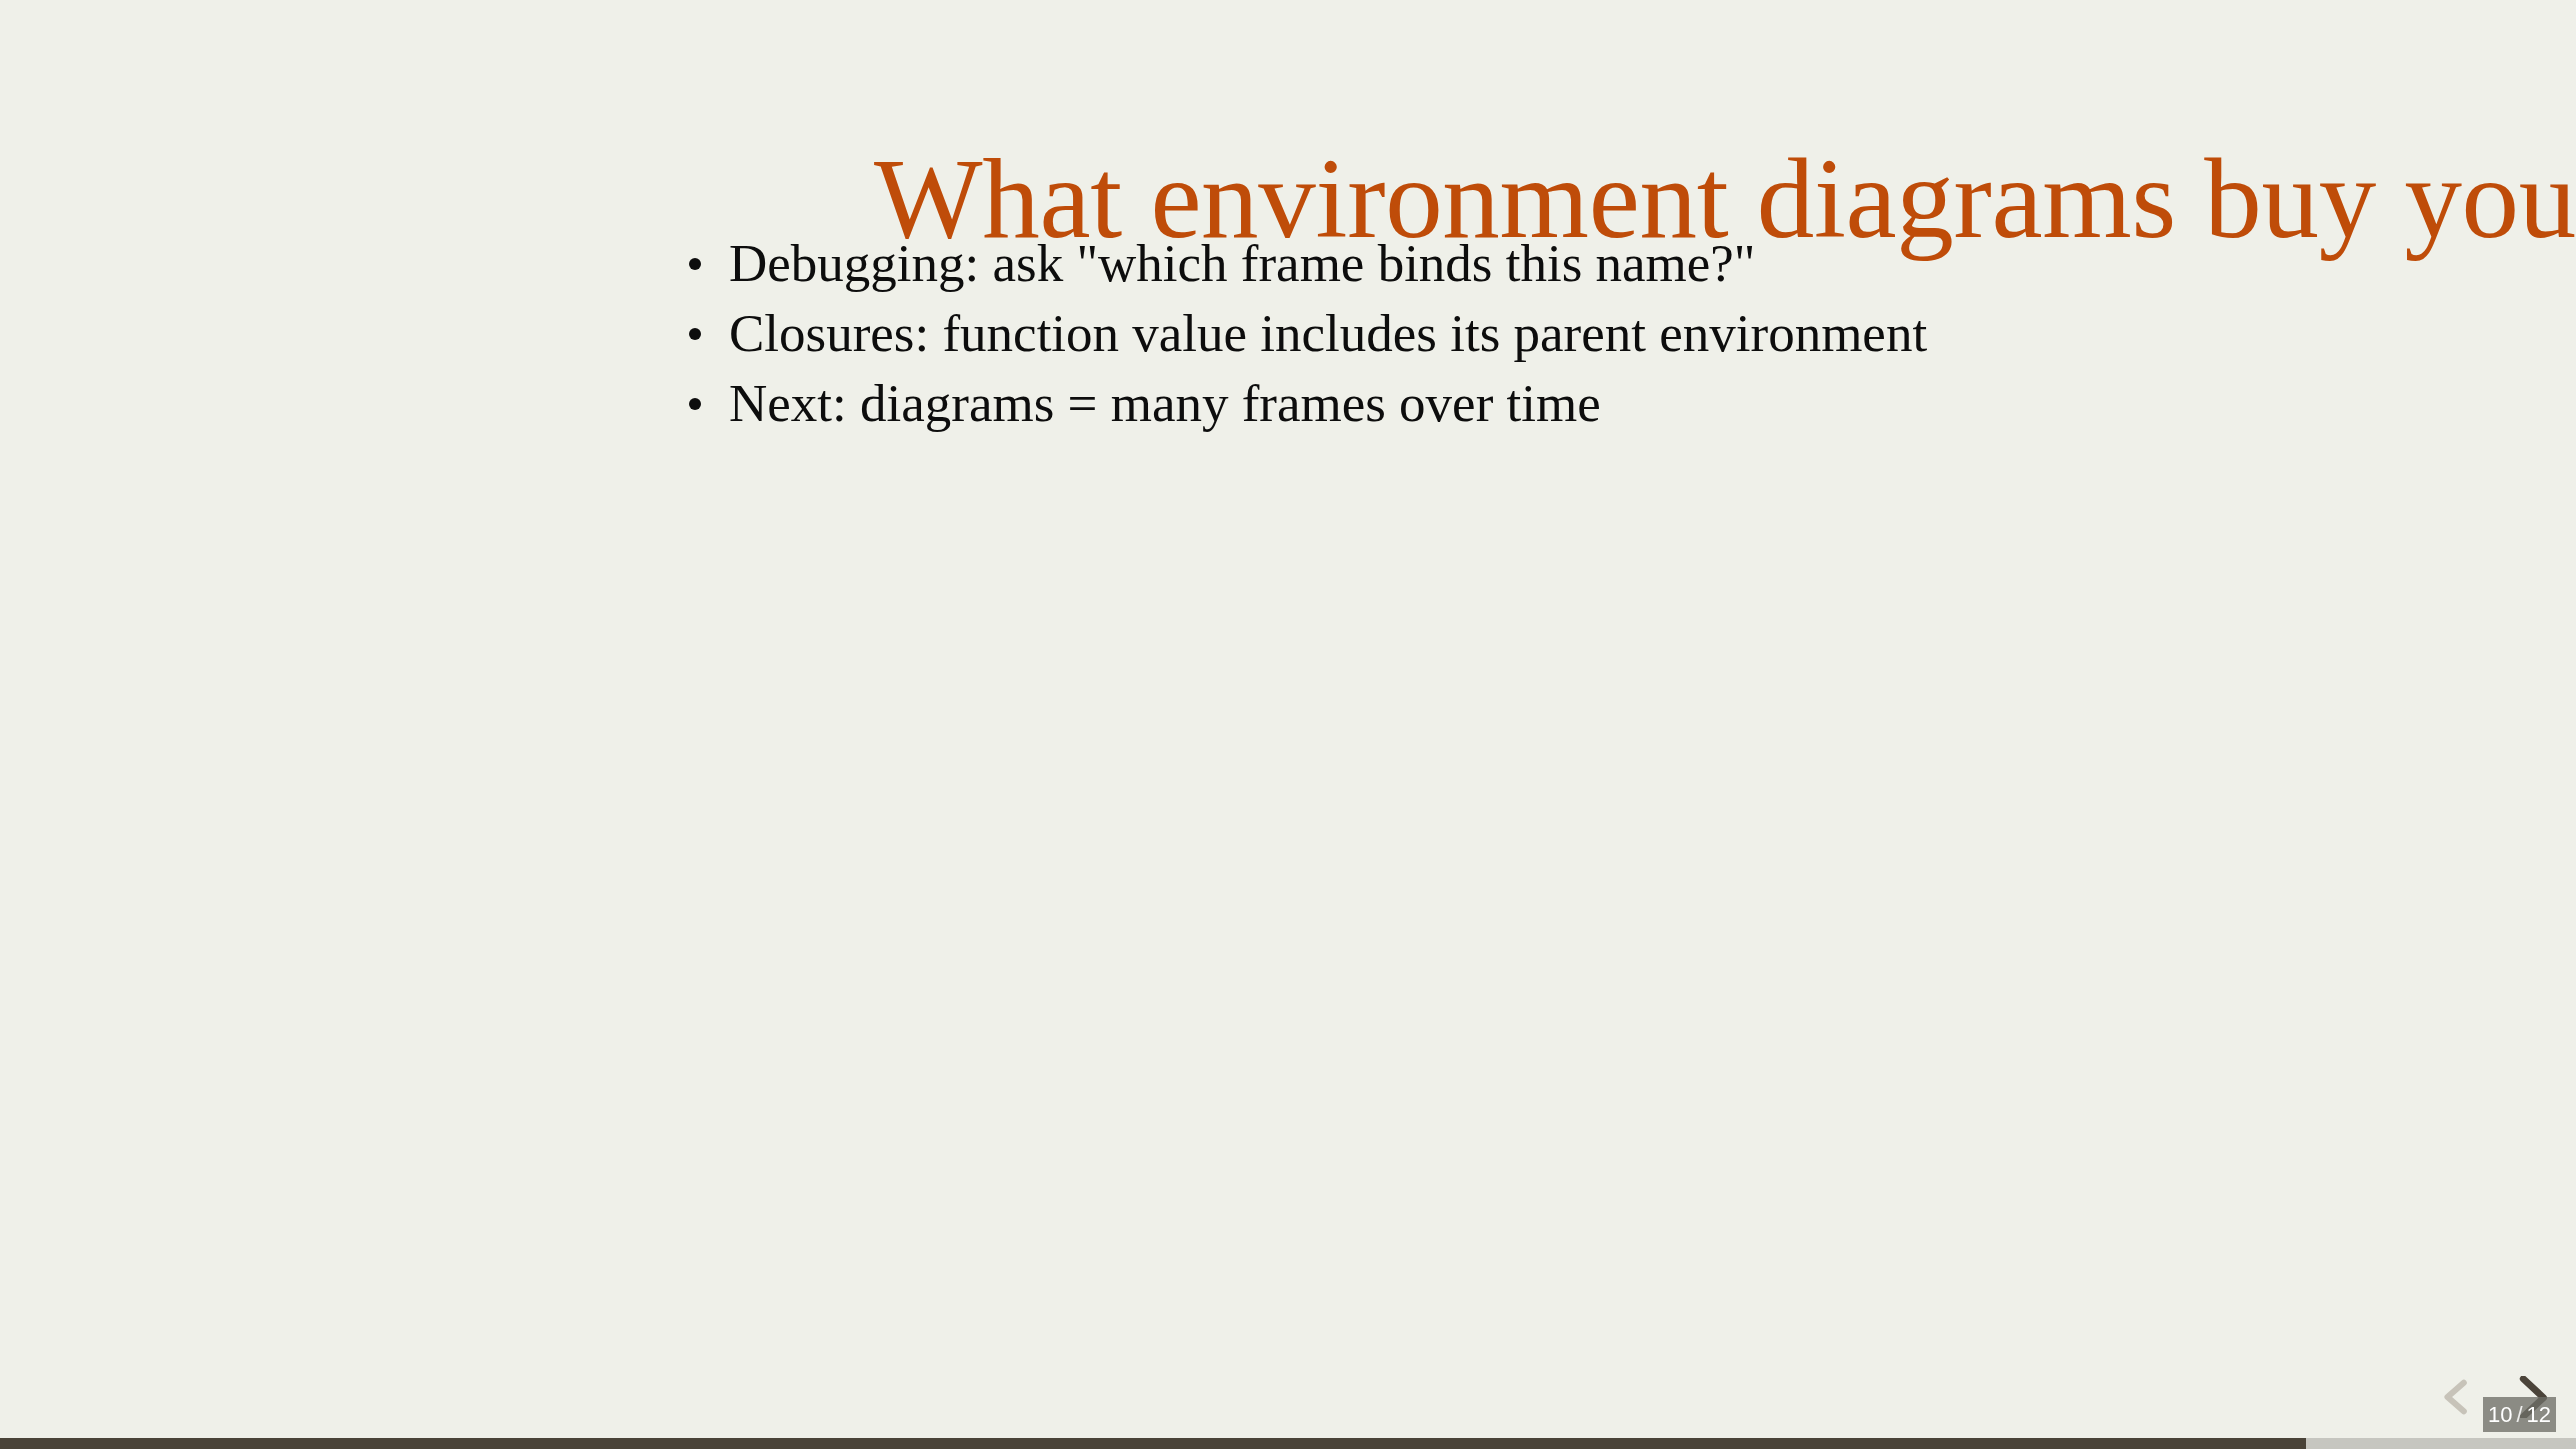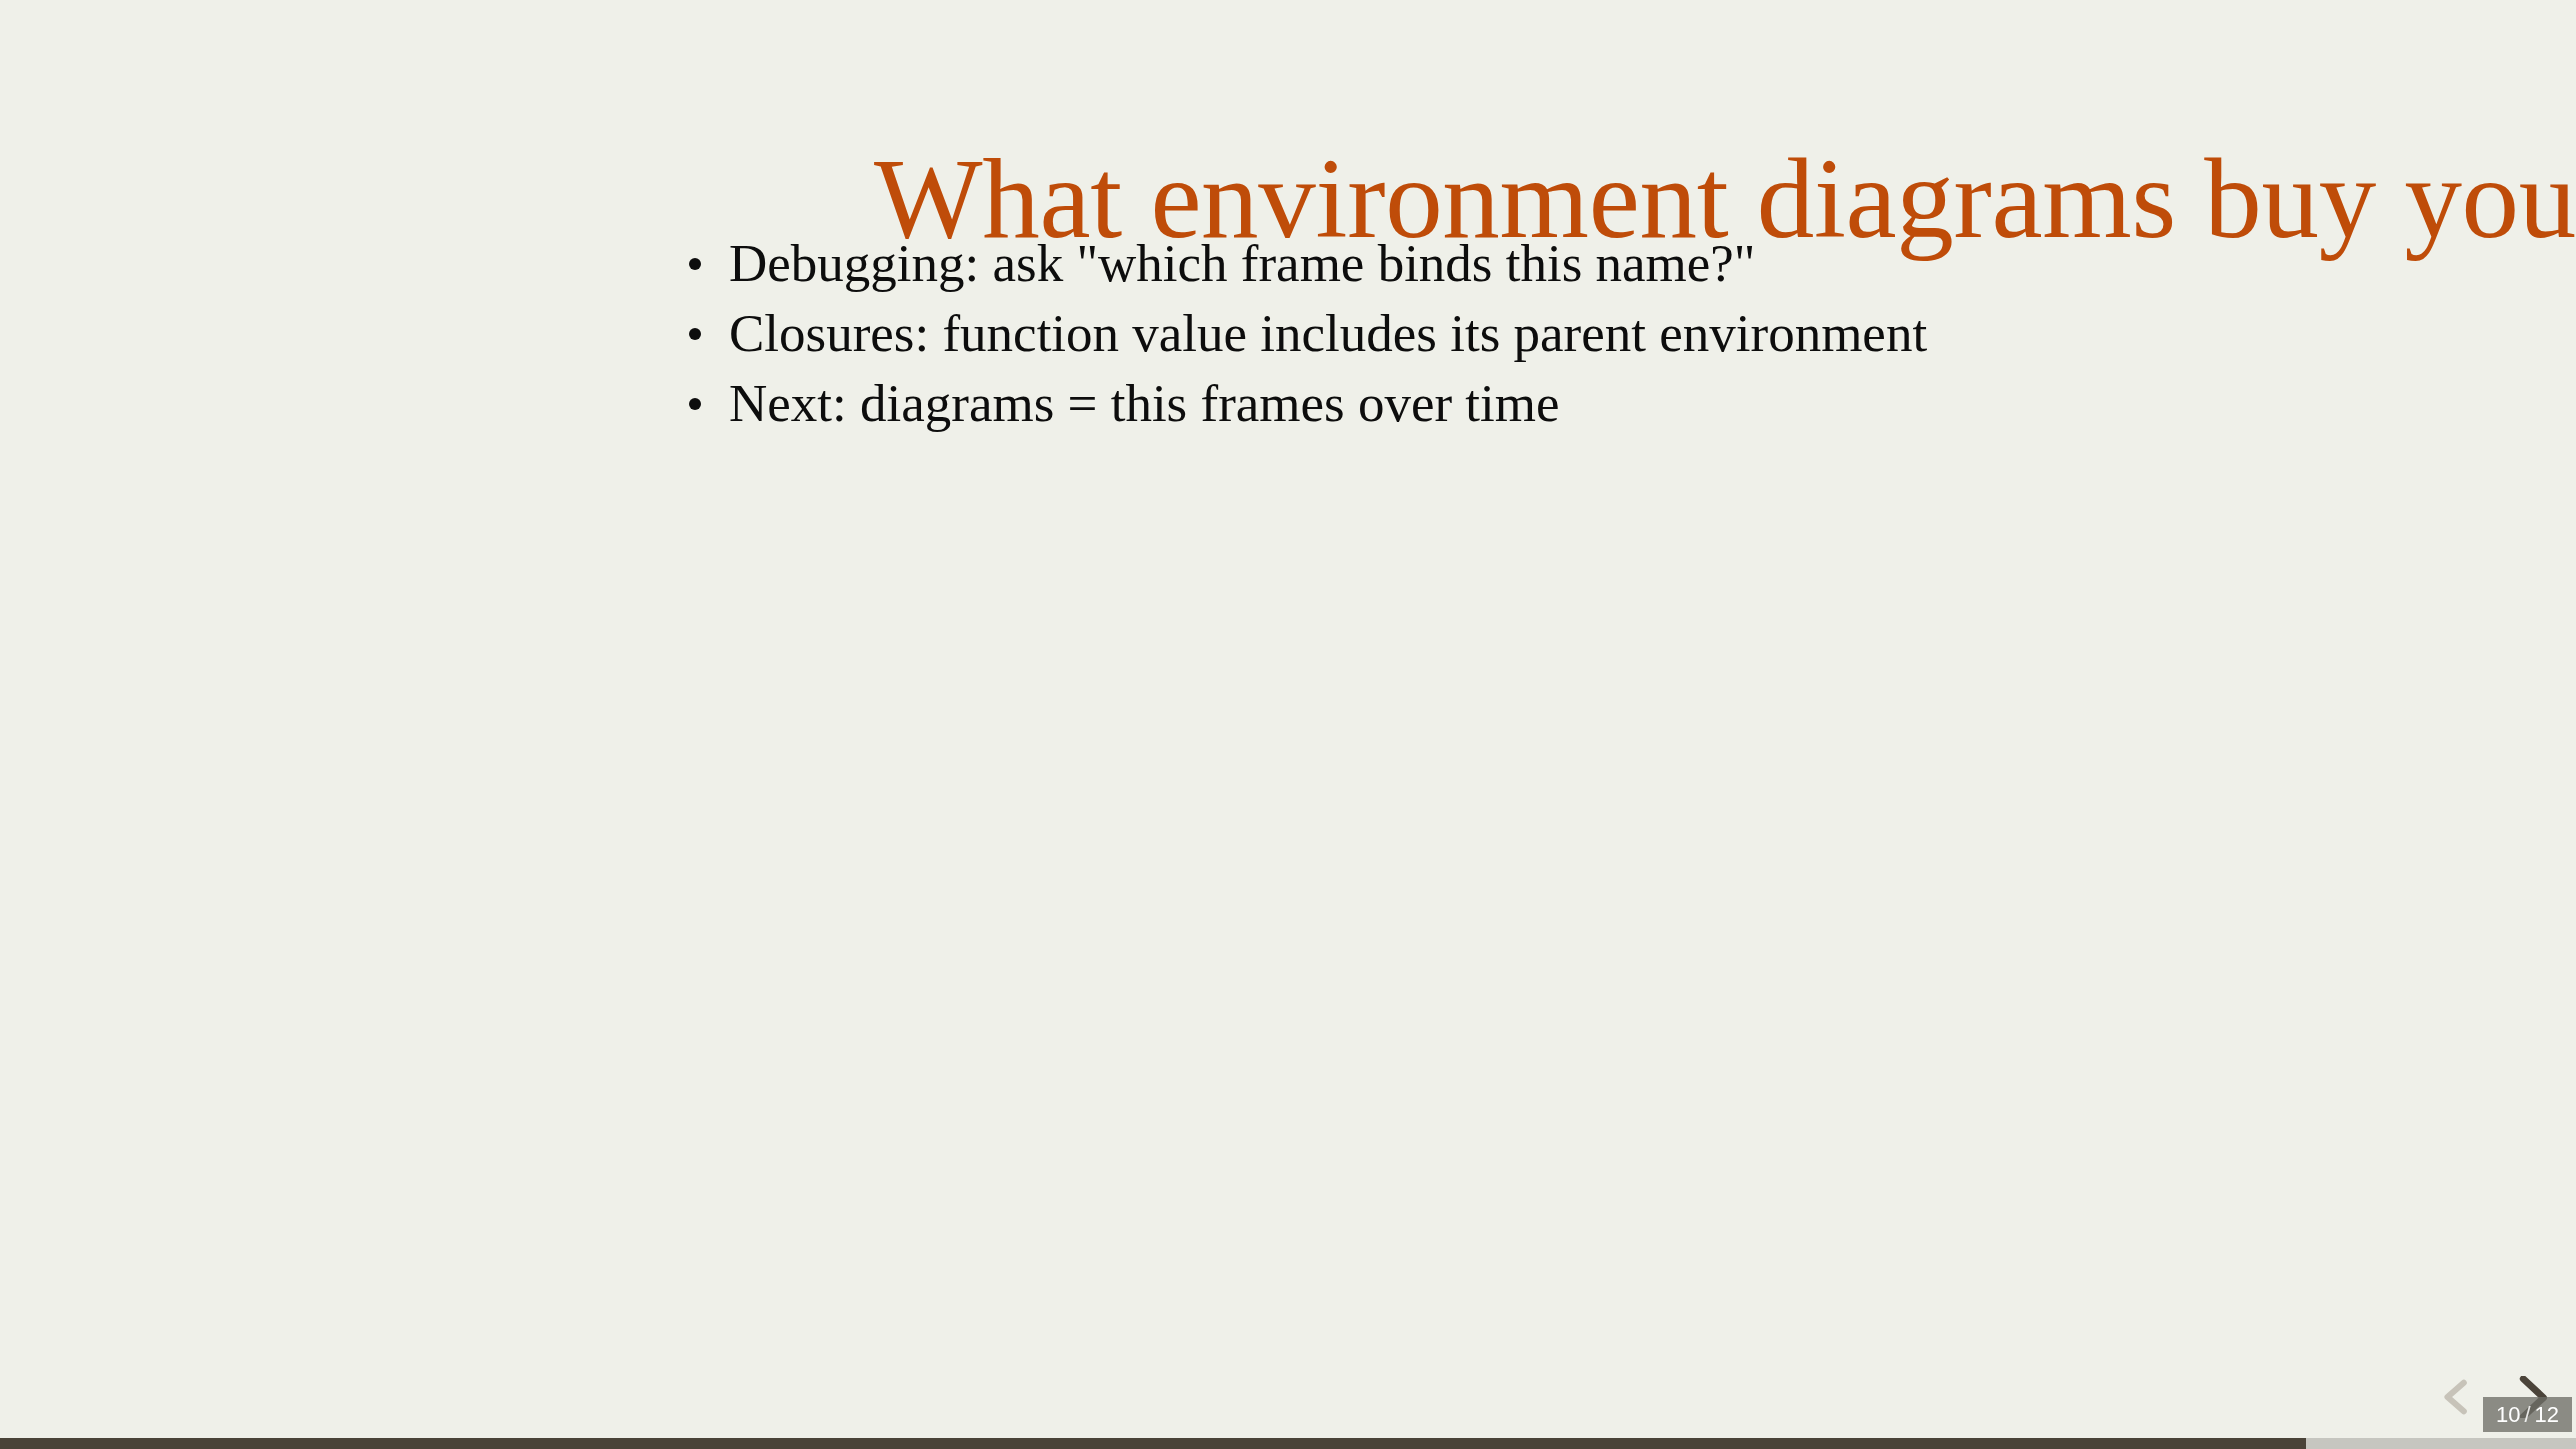"this frames over time" span { text: this -> many }
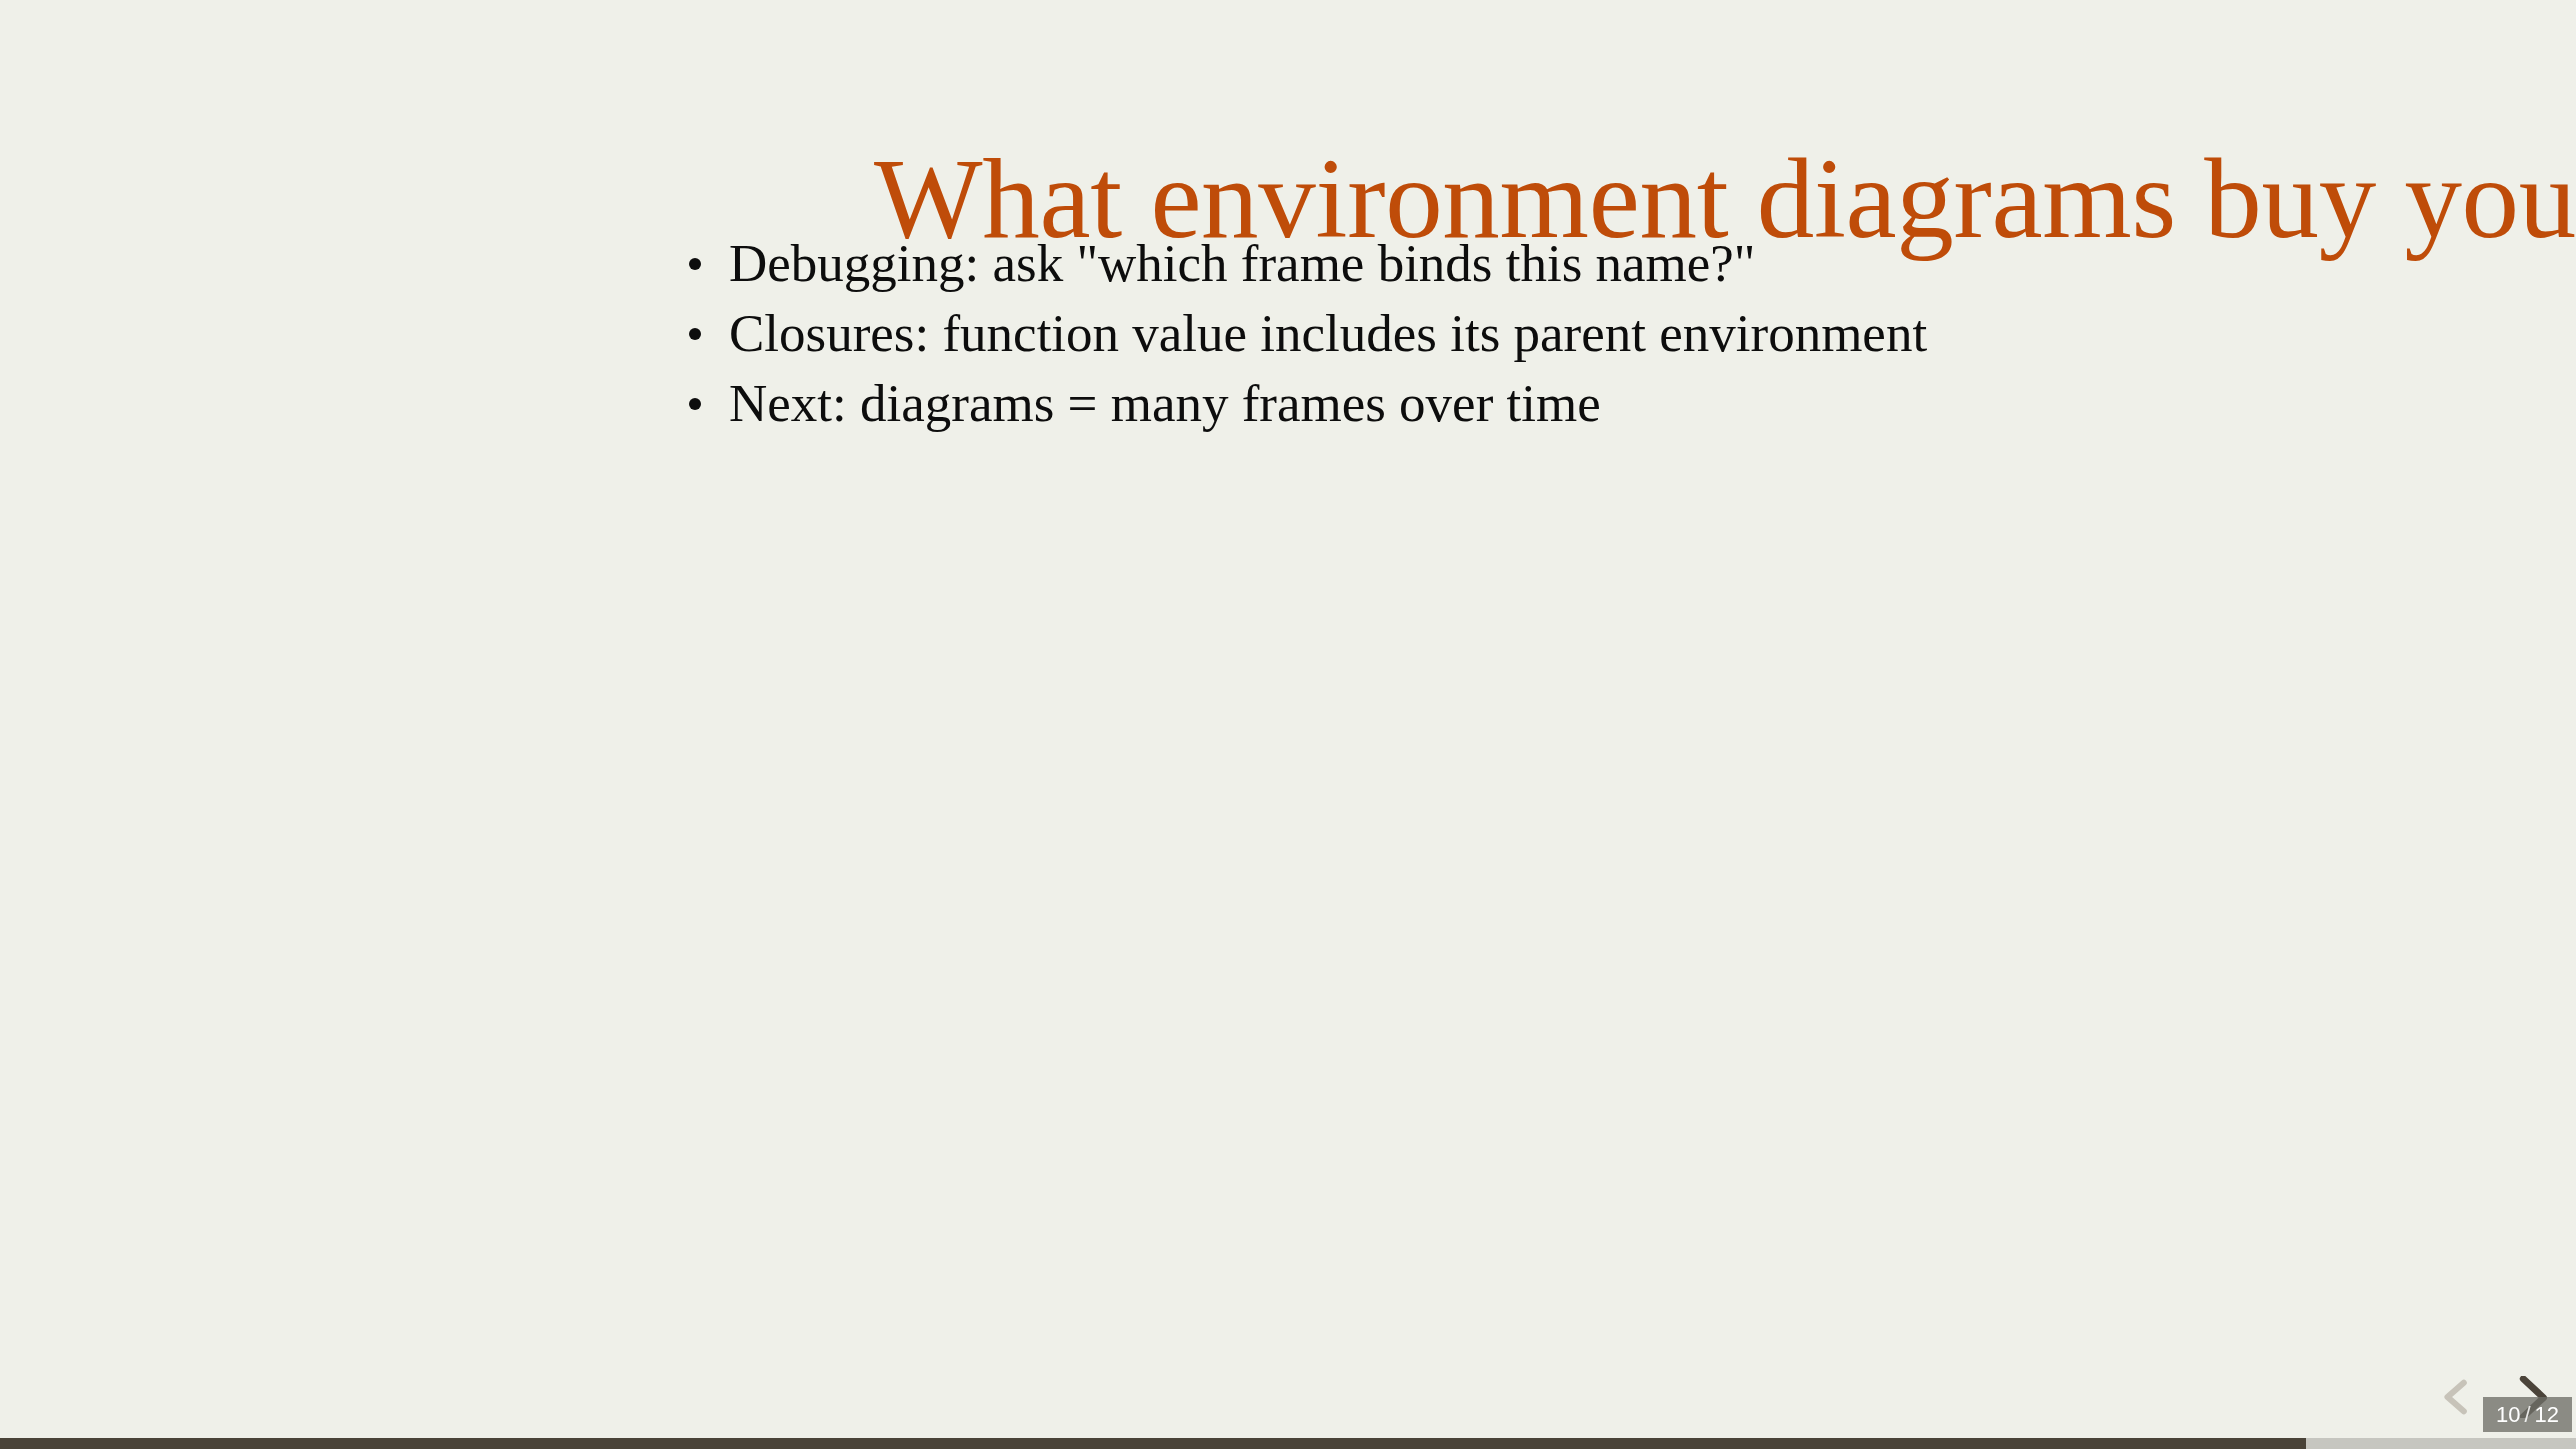"10 / 12" .page-badge { padding: 0 13px -> 0 5px }
